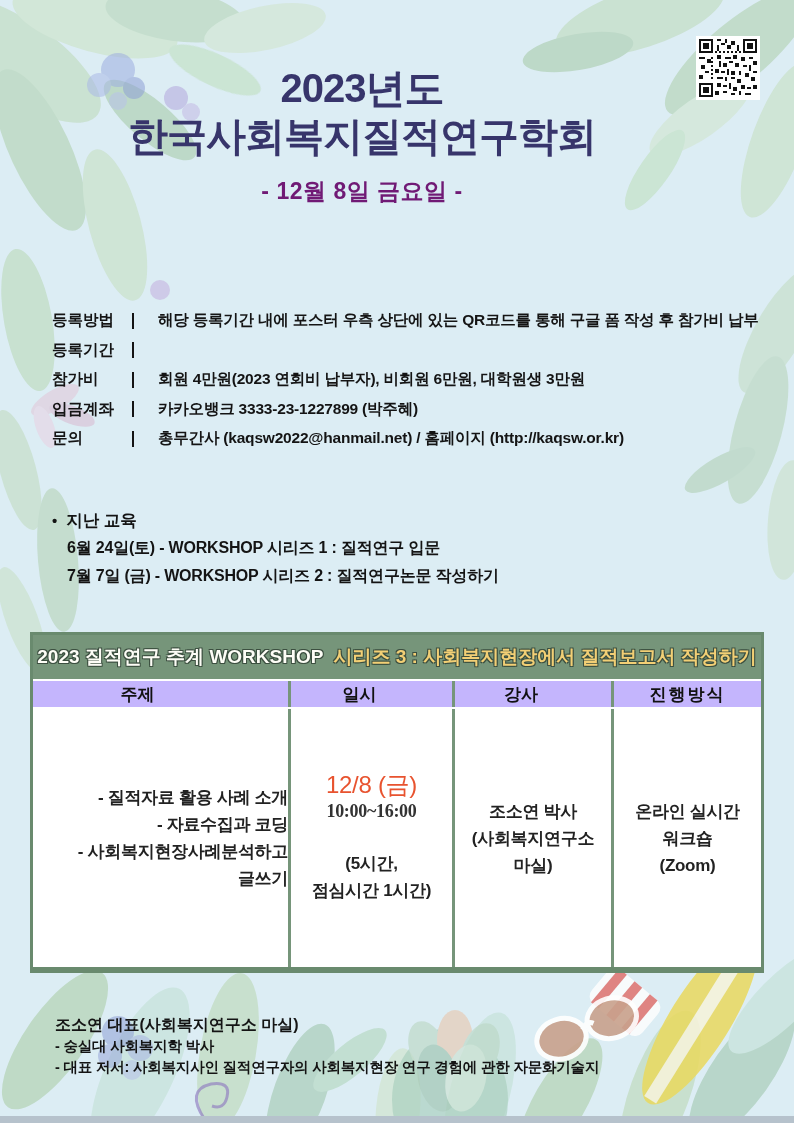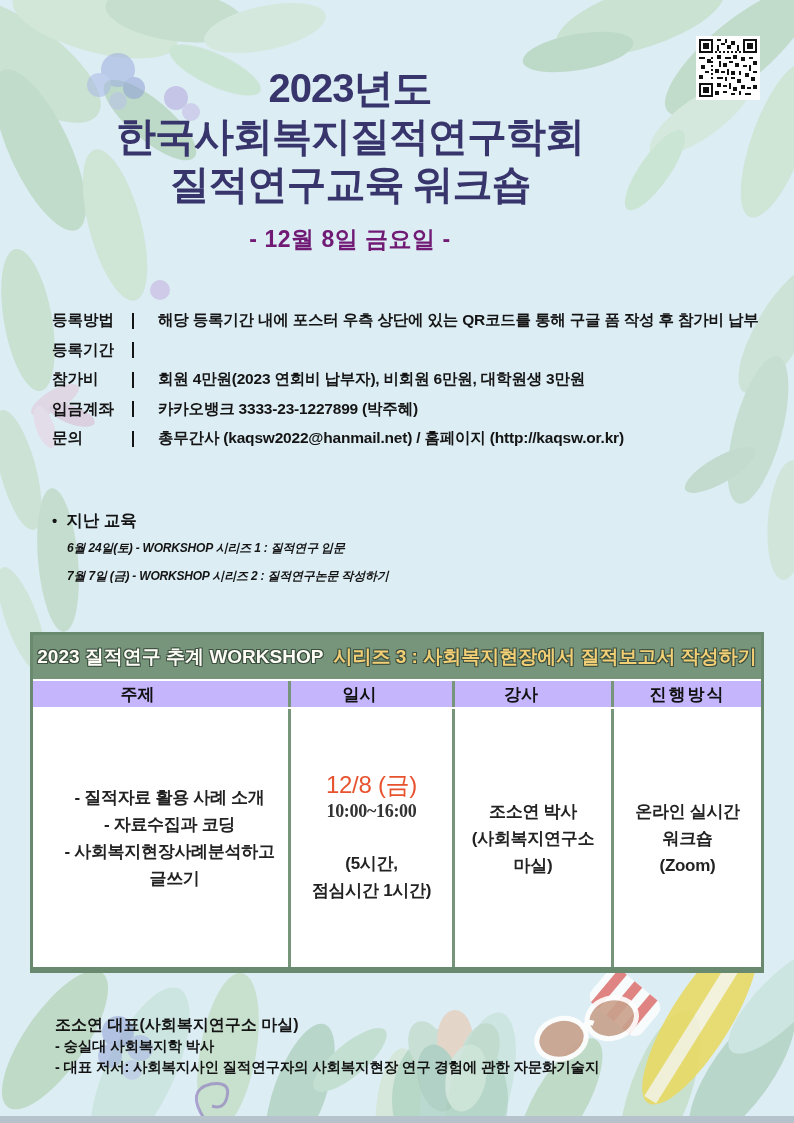"2023년도" .title-block { padding-left: none -> 12px }
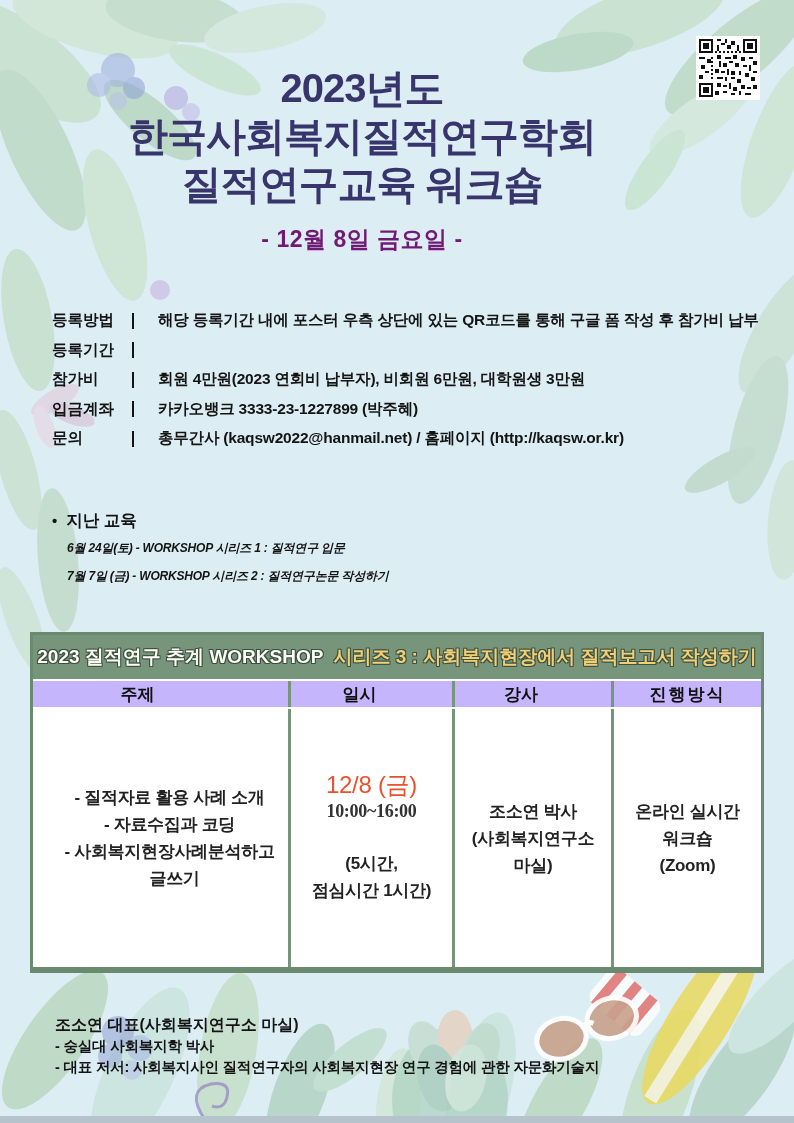"질적연구교육 워크숍" div.title-line { html: <div>질적연구교육 워크숍</div> -> none }
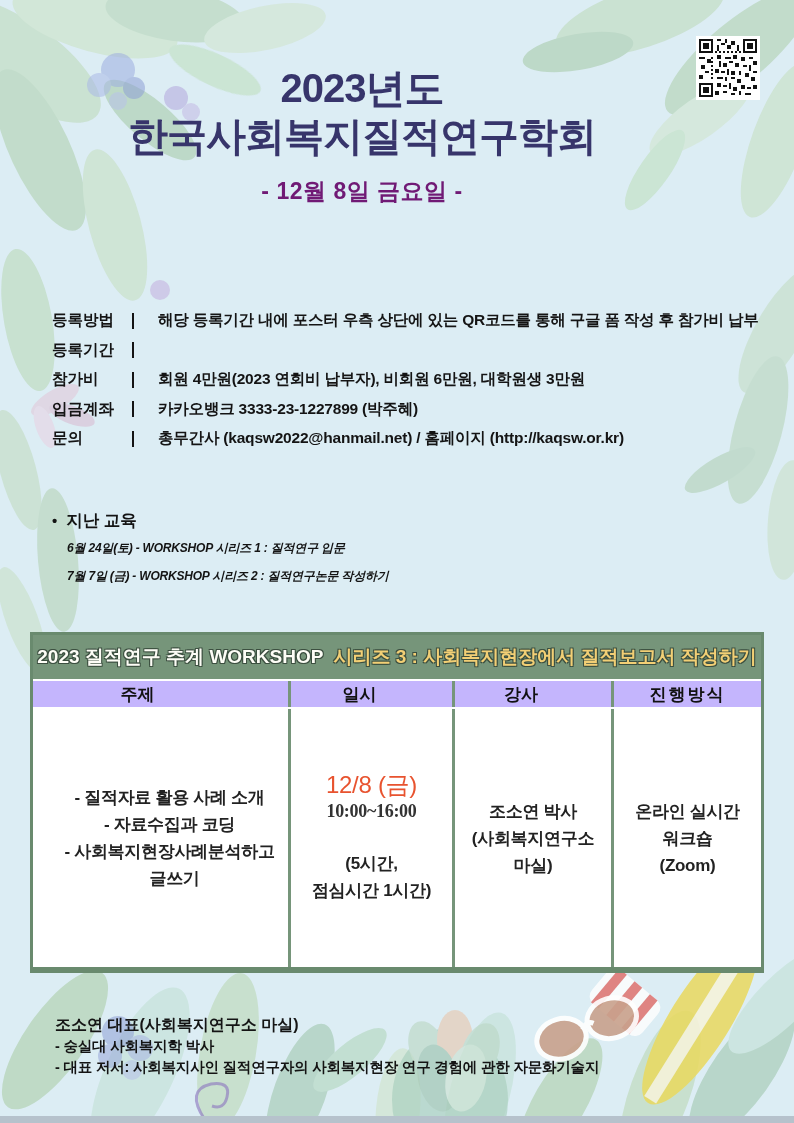"6월 24일(토) - WORKSHOP 시리즈" .past-item { font-size: 12px -> 16px; font-style: italic -> none }
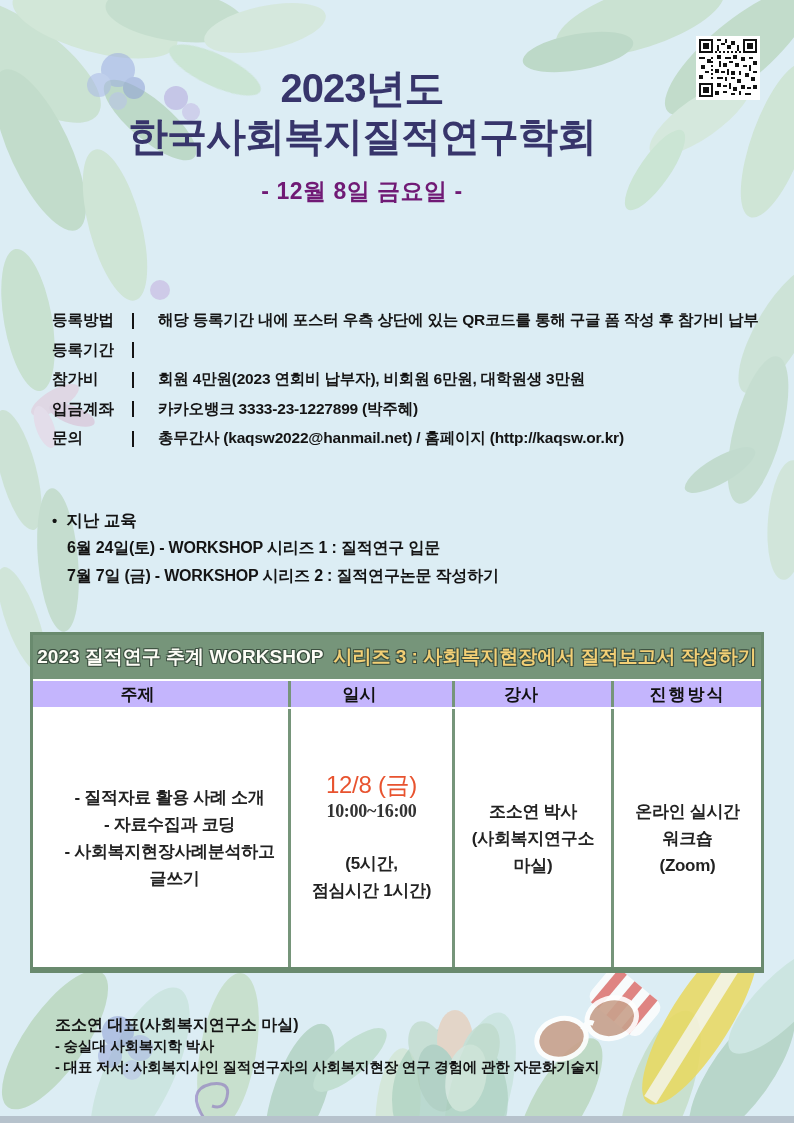"- 질적자료 활용 사례 소개" .td.topic { align-items: center -> flex-end }
